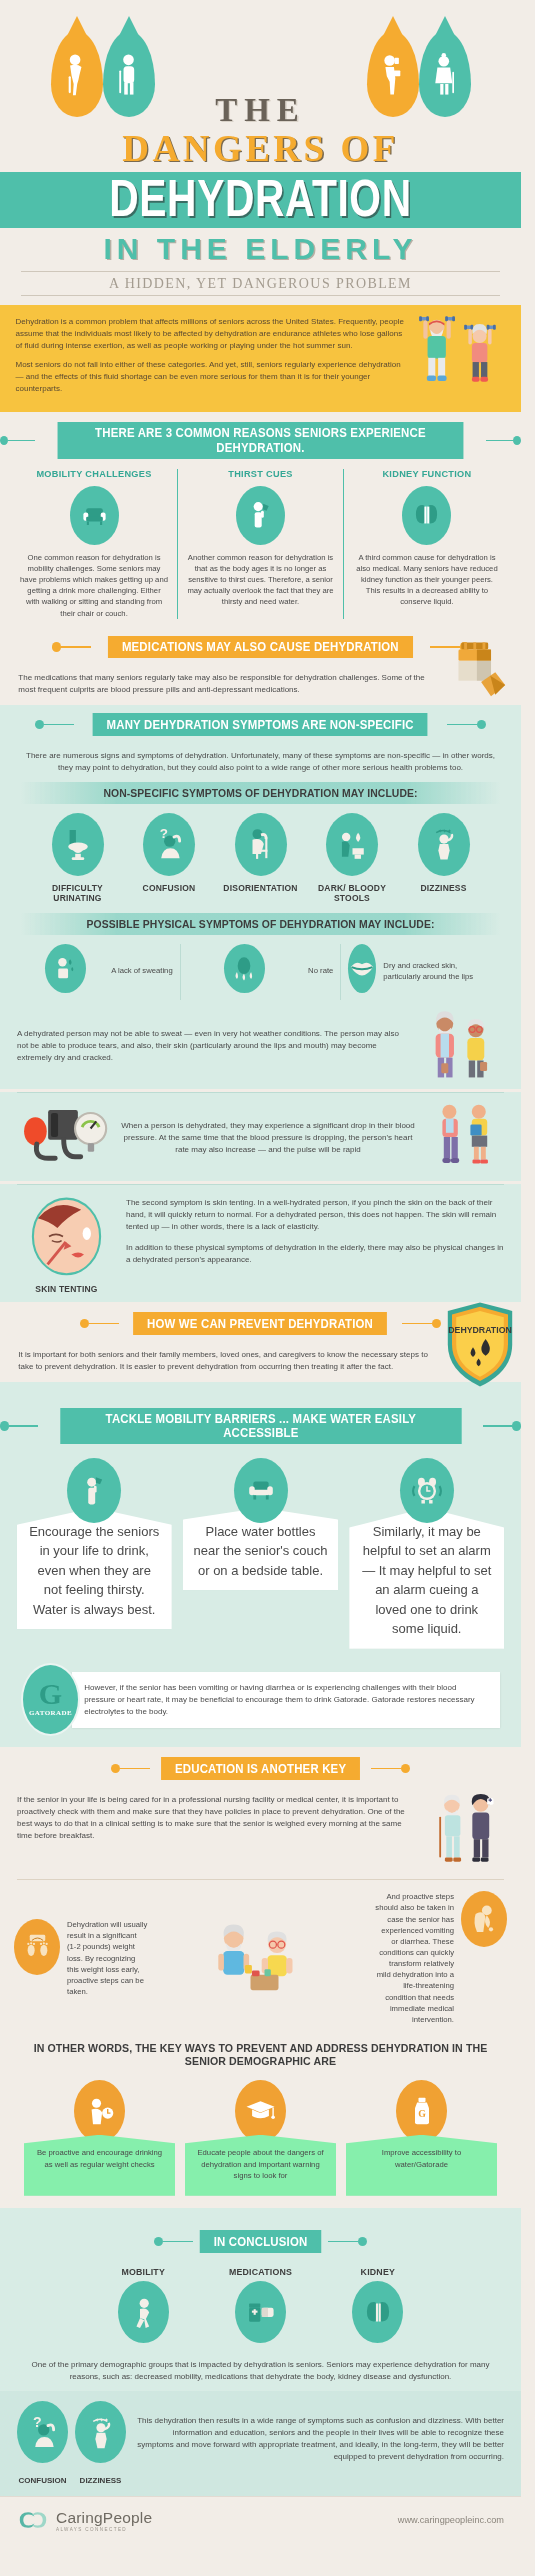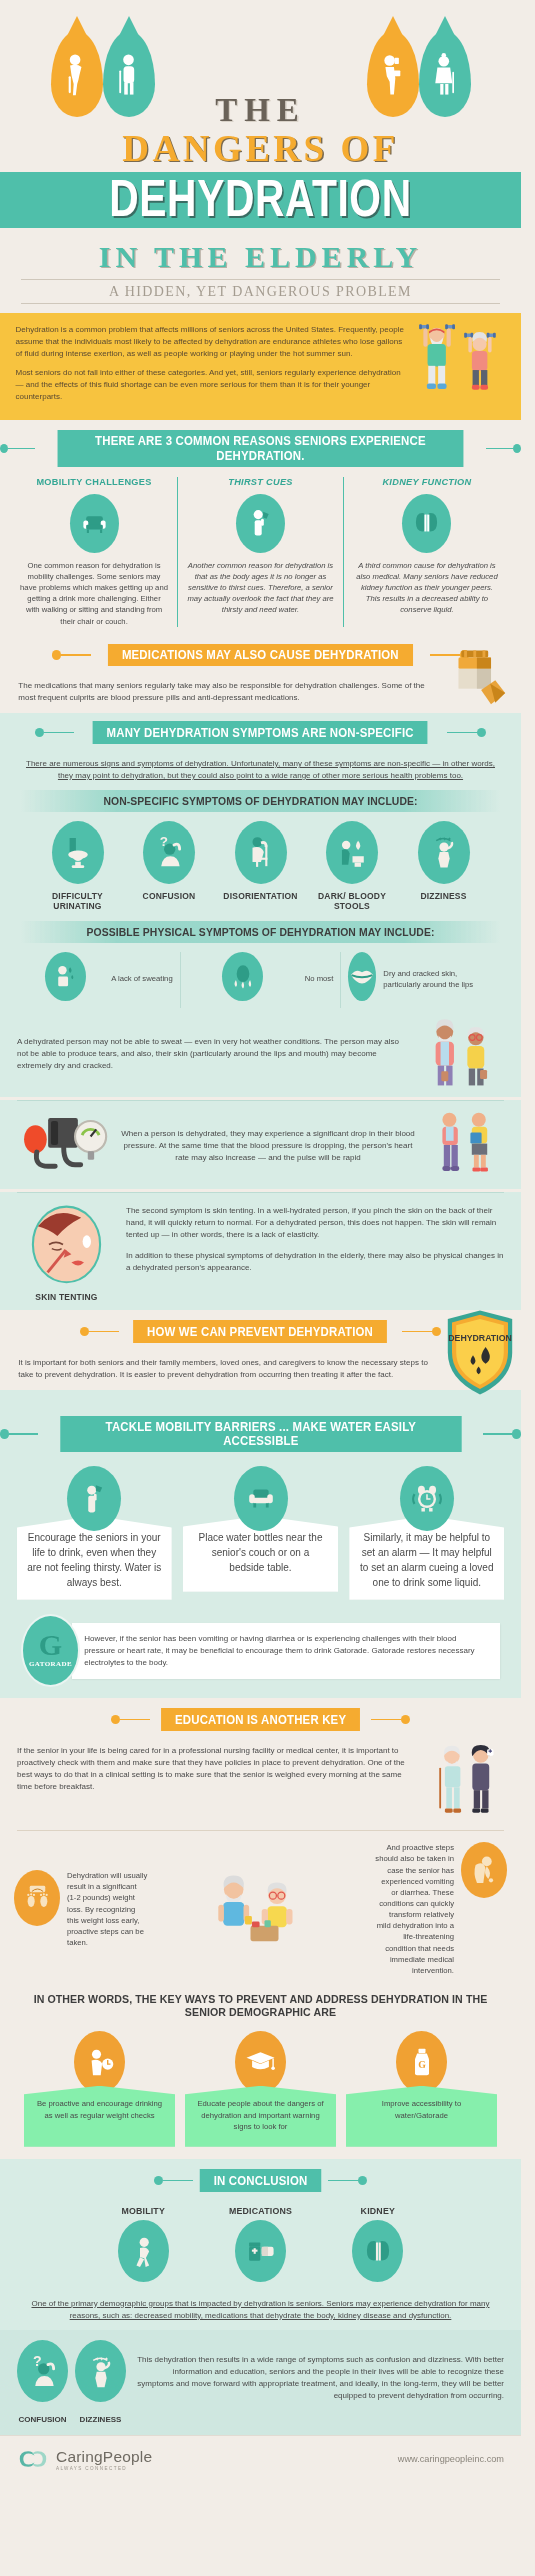"IN THE ELDERLY" .title-elderly { font-family: Liberation Serif, serif -> Liberation Sans, sans-serif; margin-top: 12px -> 4px }
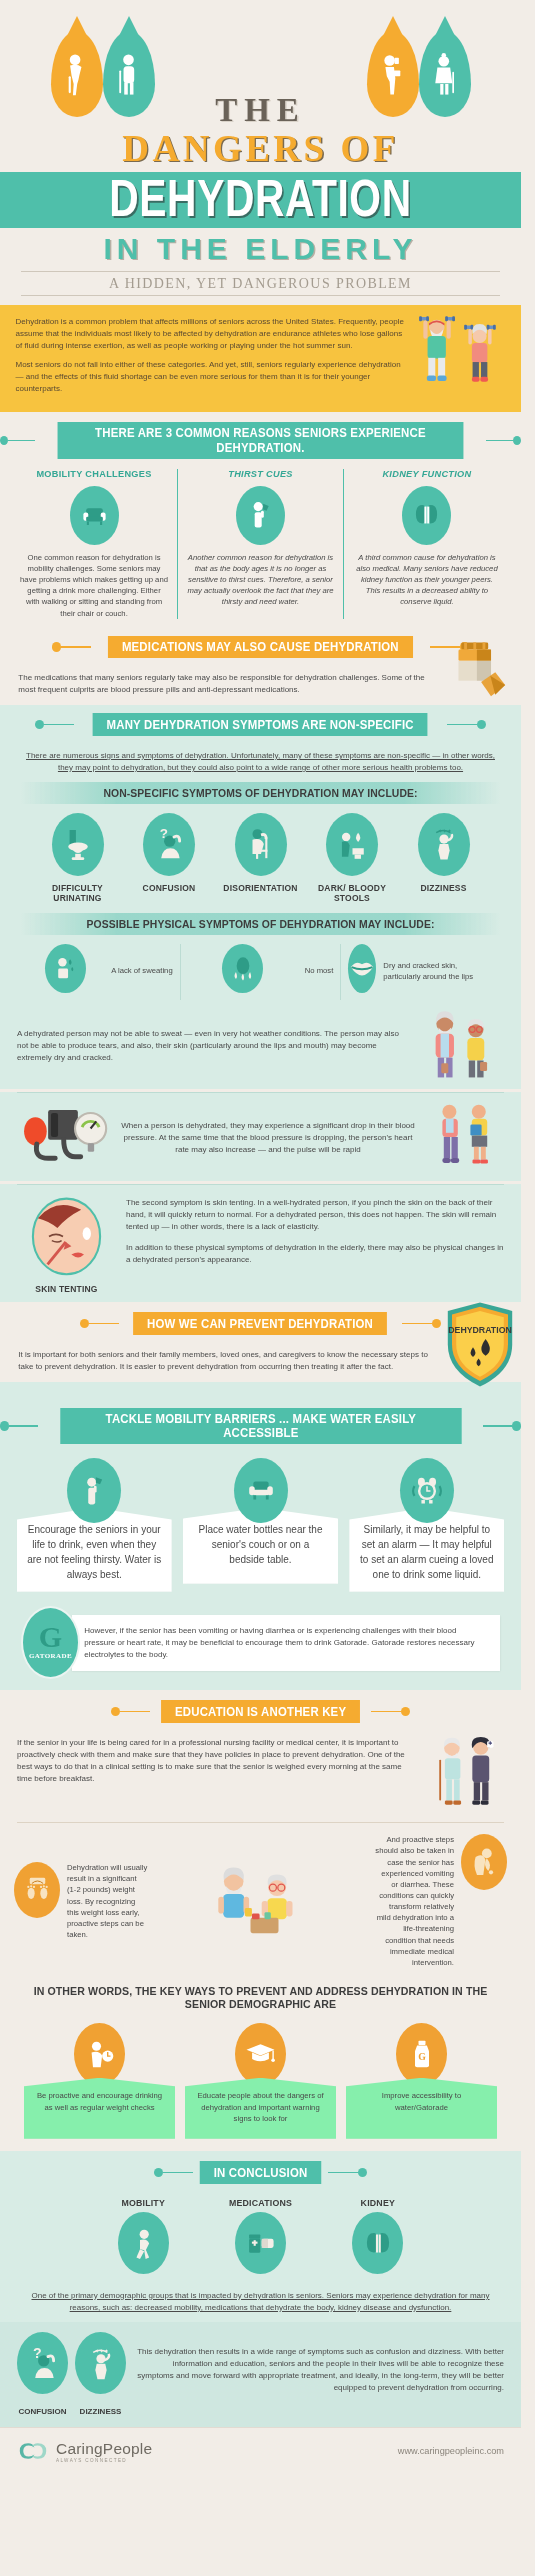"THIRST CUES" .col3 + .col3 { font-style: italic -> none }
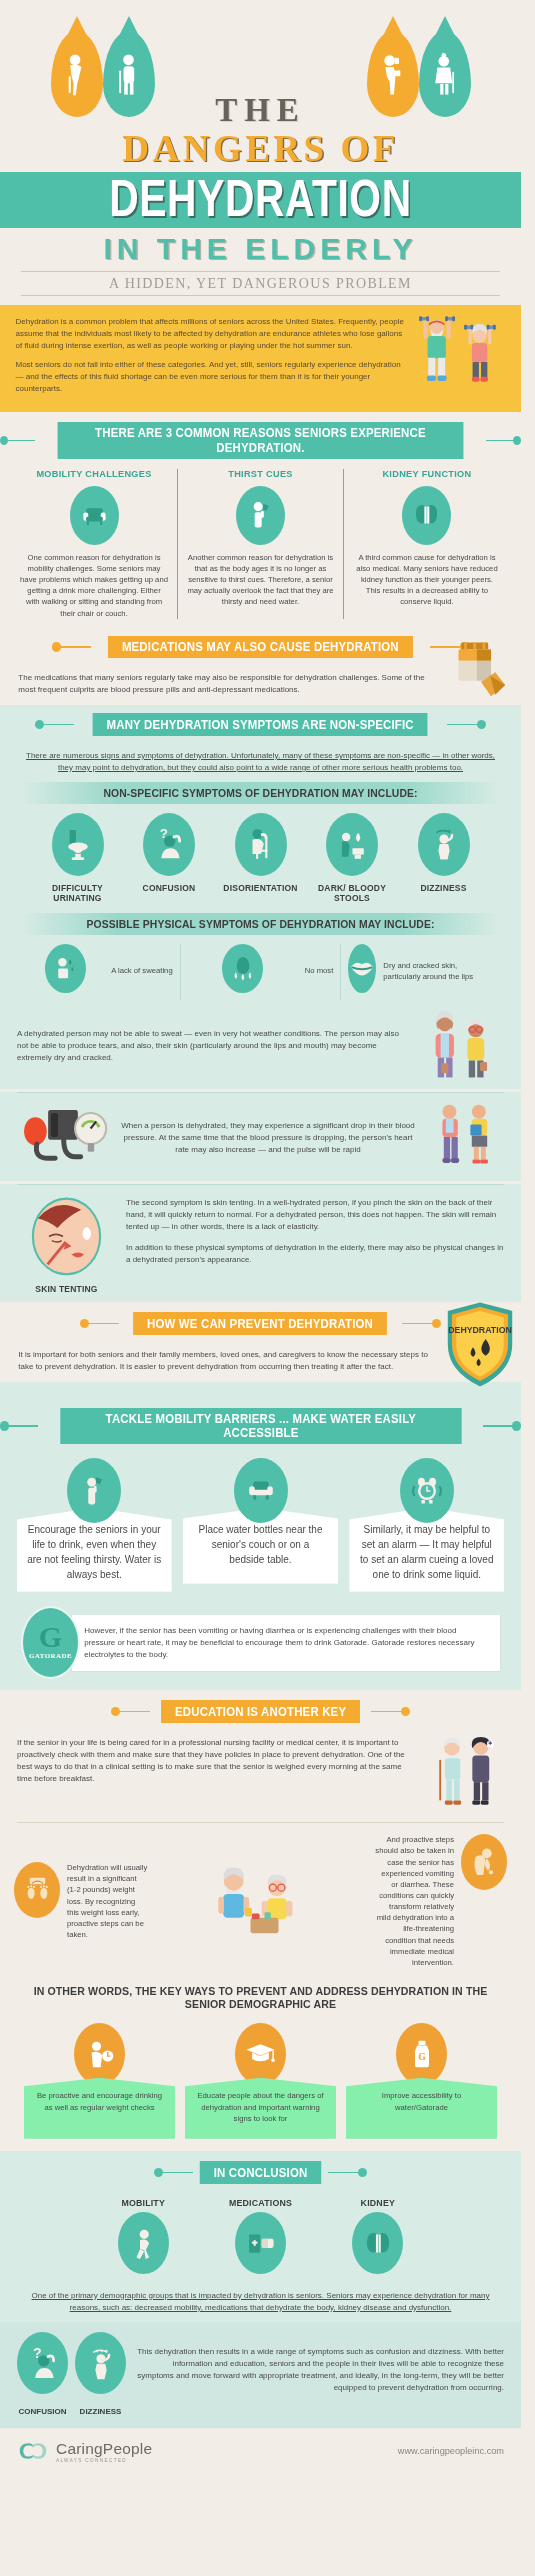"There are numerous signs and" .block.center { text-decoration: underline -> none }
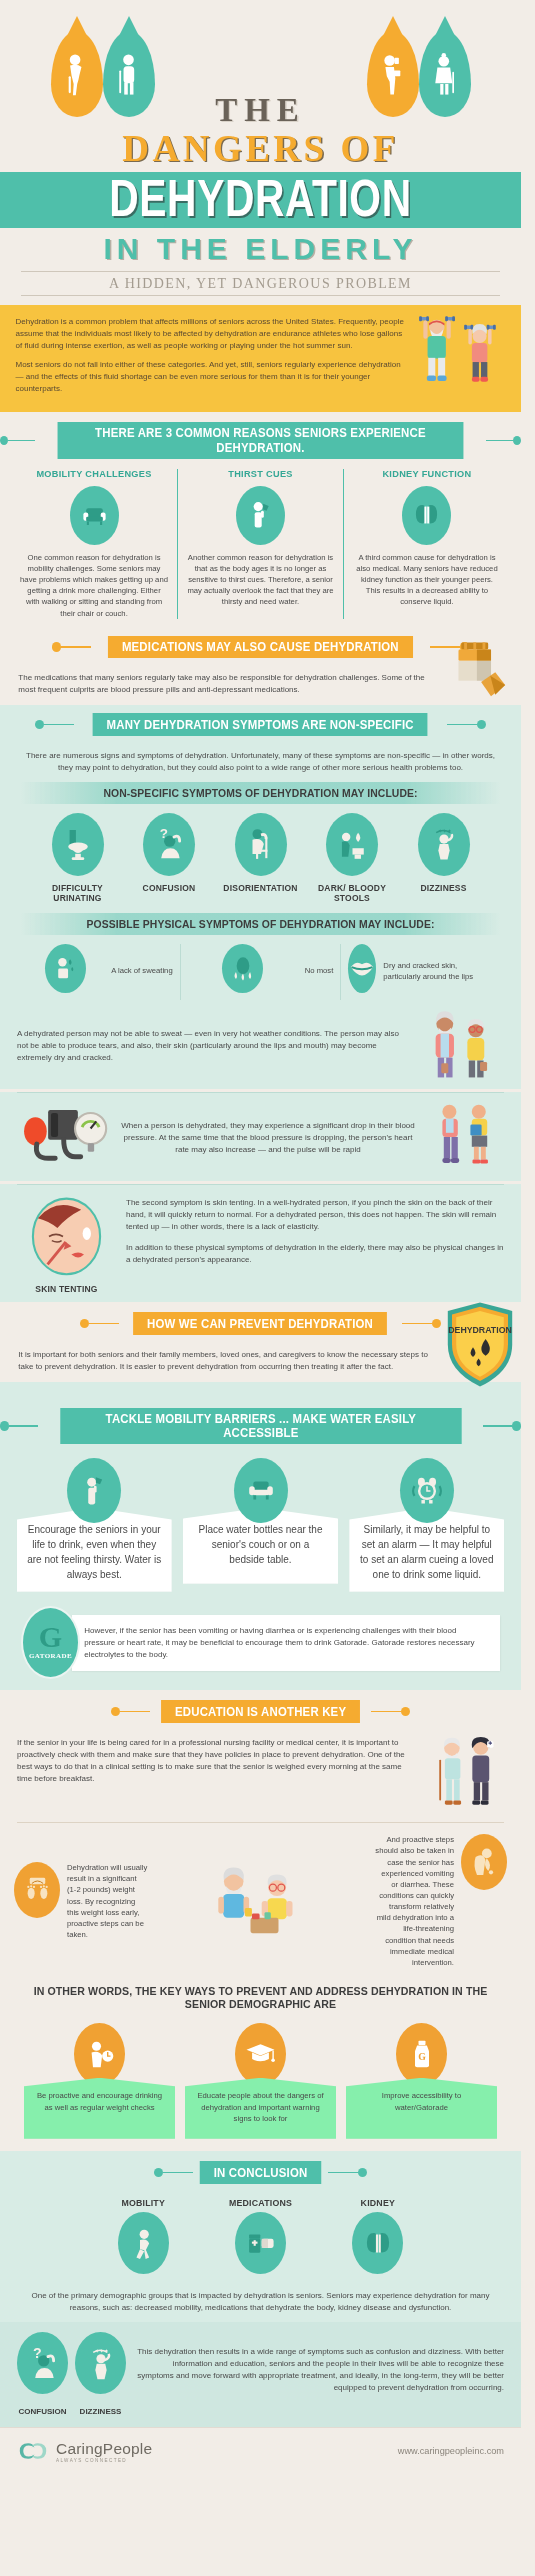"No most" div.txt { text: most -> rate }
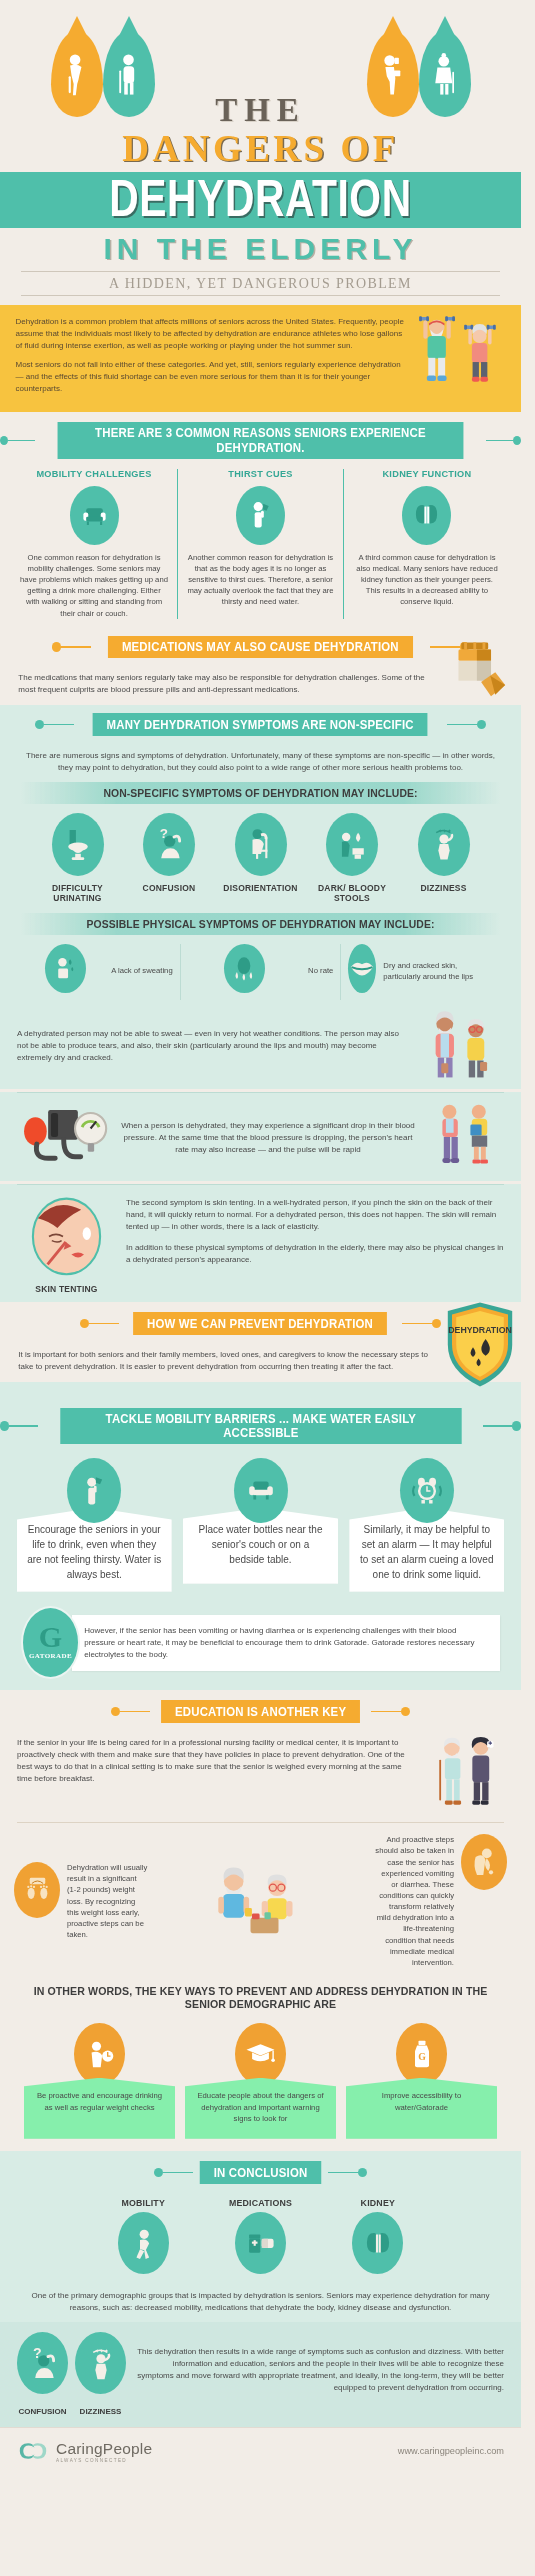"Encourage the seniors in your" .tip .card { font-size: 10px -> 13px }
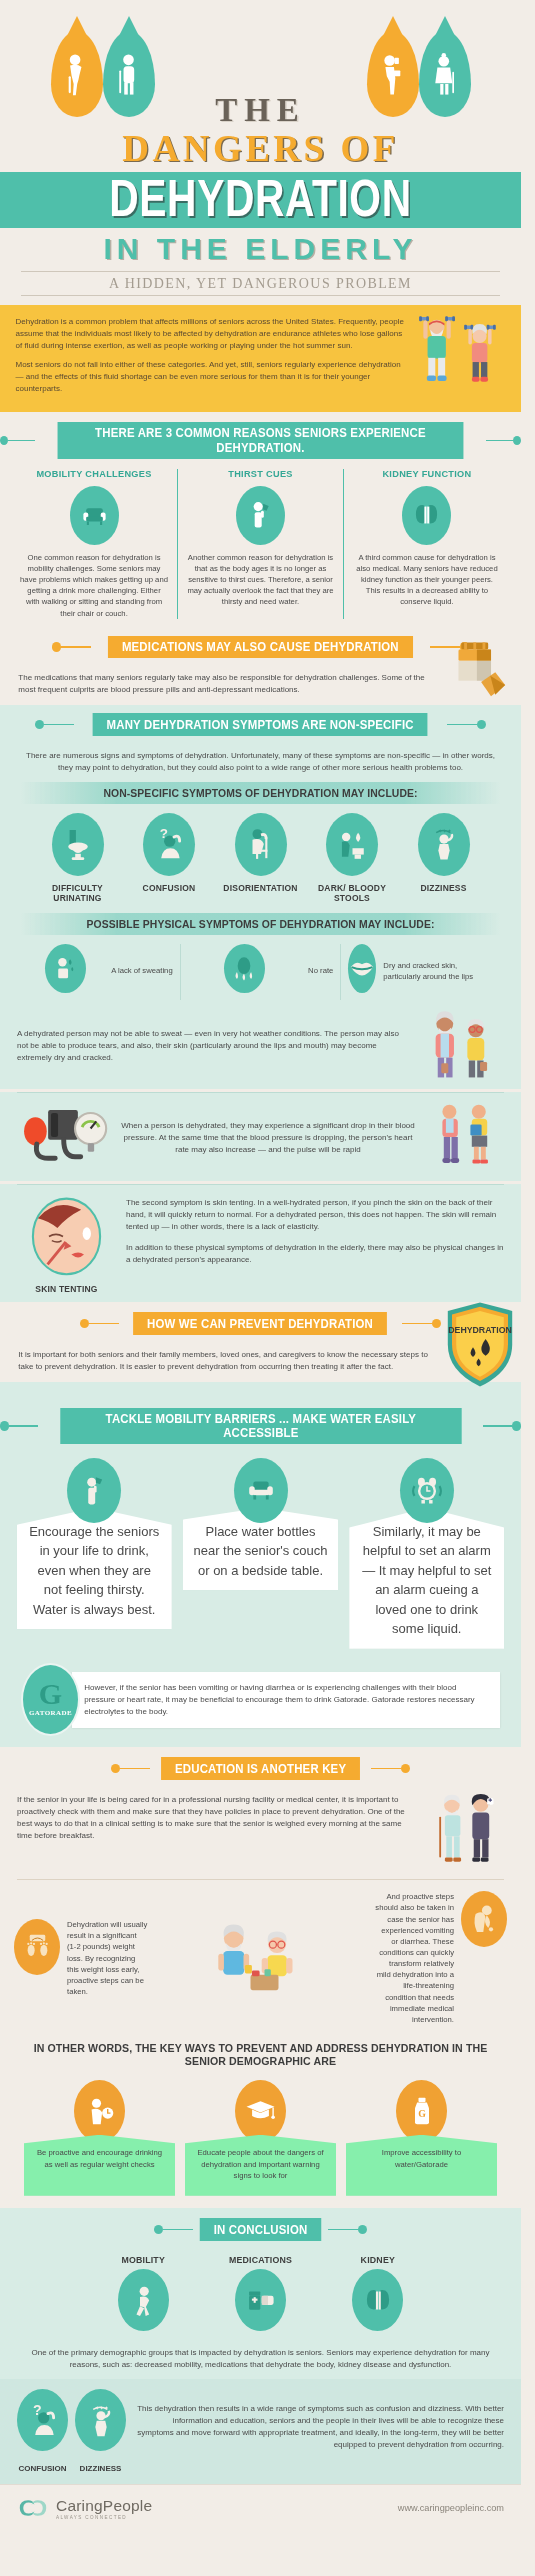"IN CONCLUSION" div.banner-row { padding-top: 10px -> 22px }
